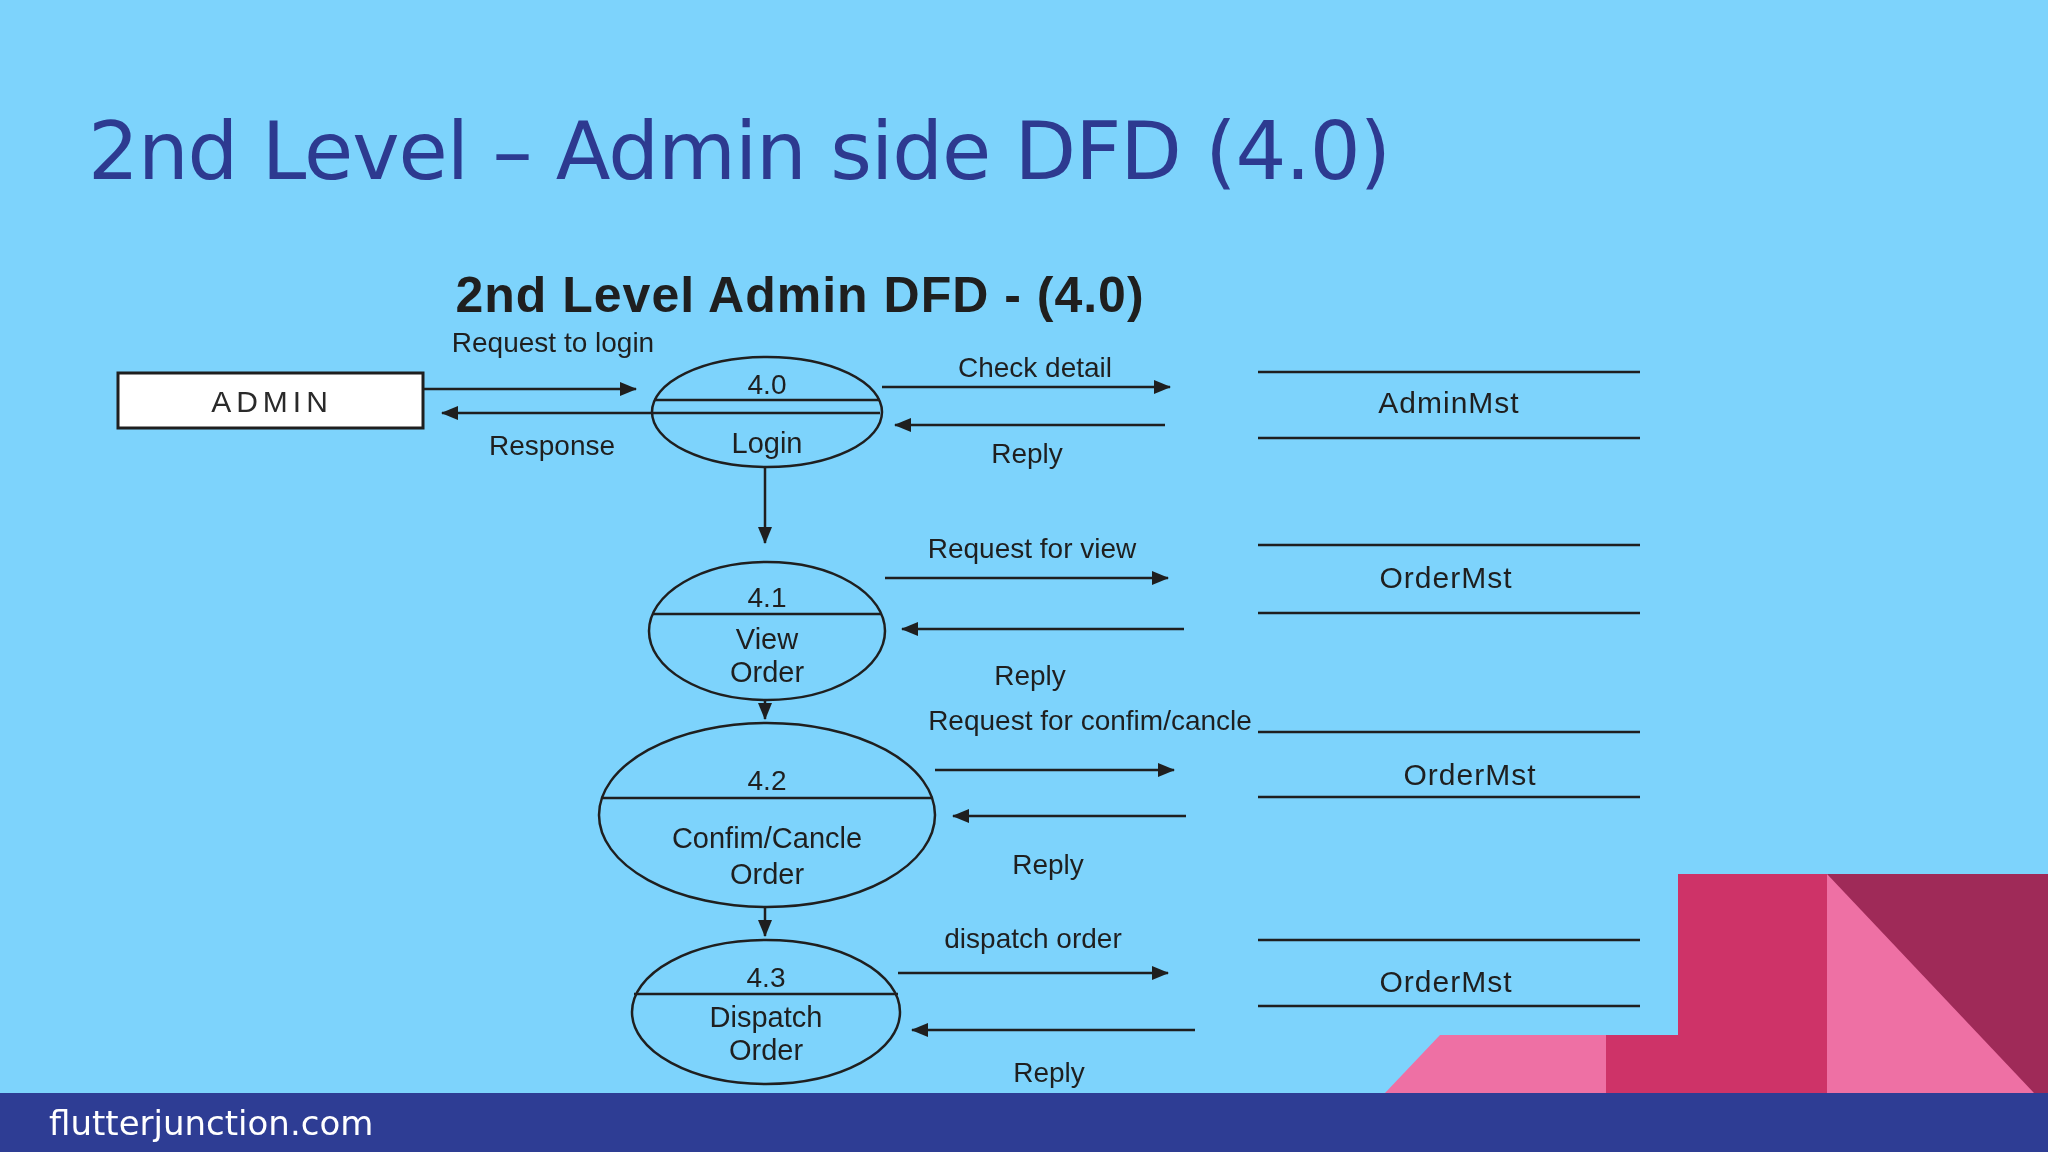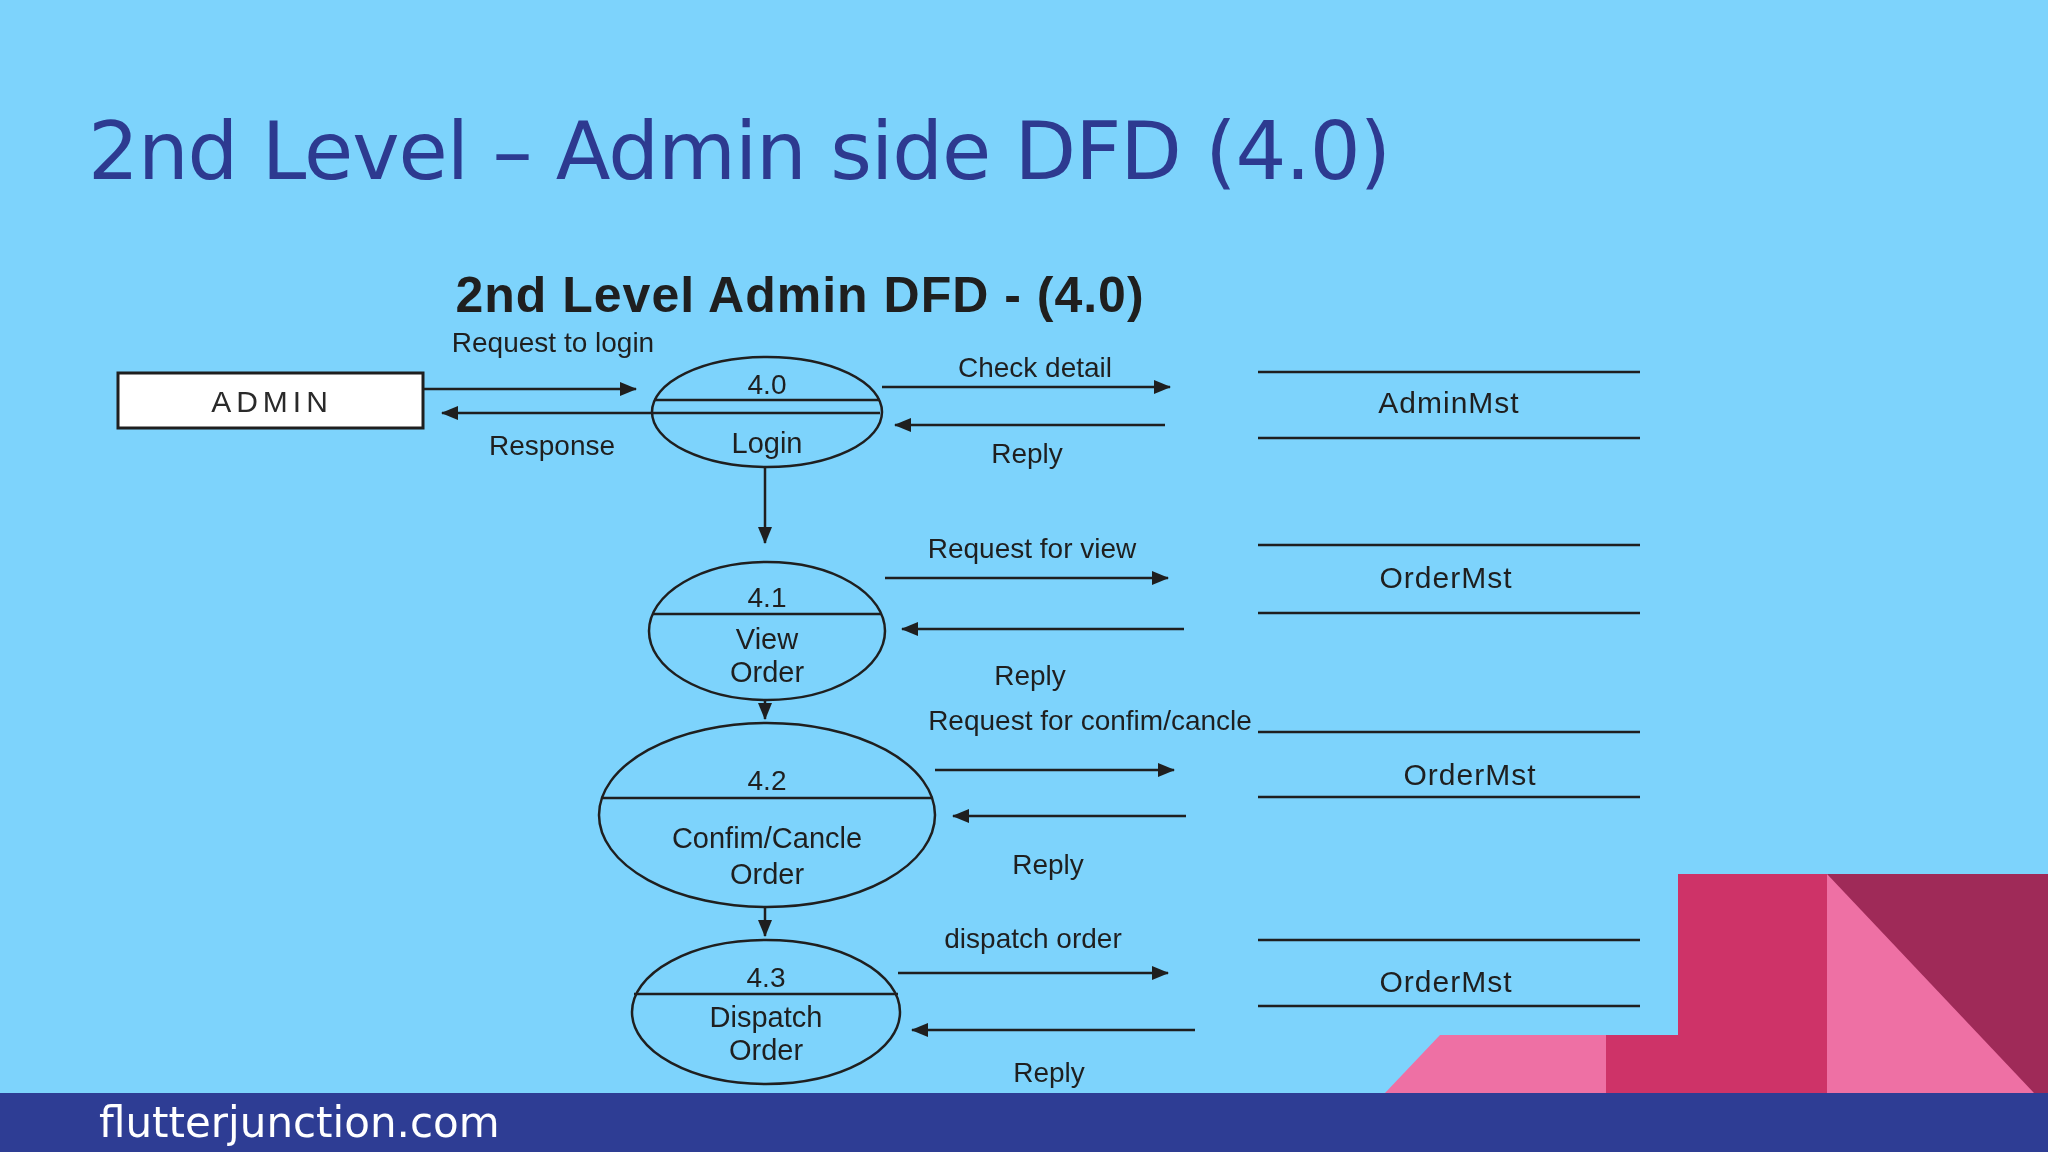"flutterjunction.com" .footer-text { font-size: 42px -> 34px; margin-left: 99px -> 49px }
